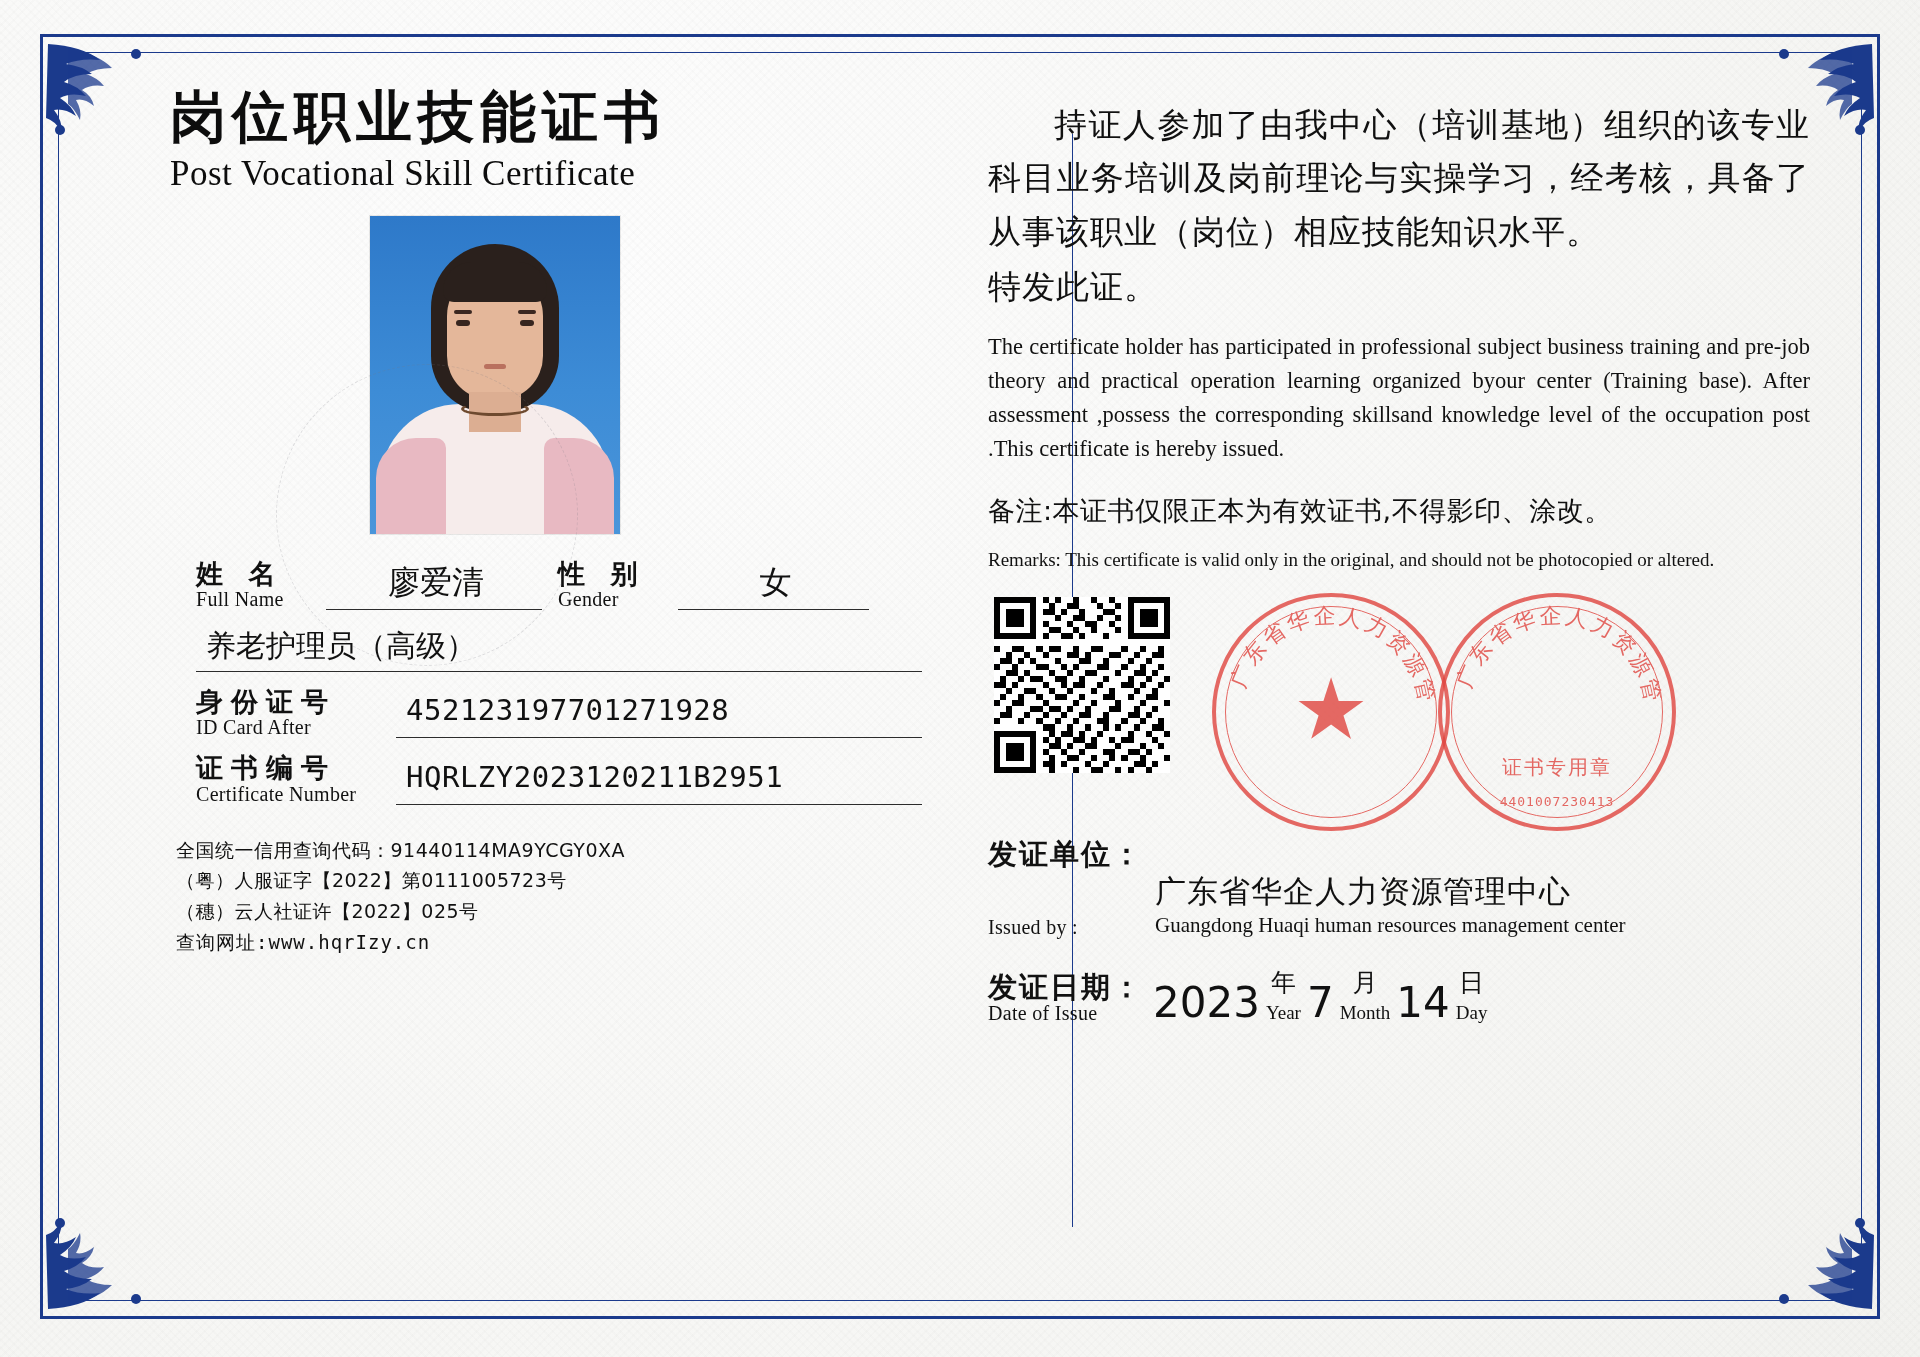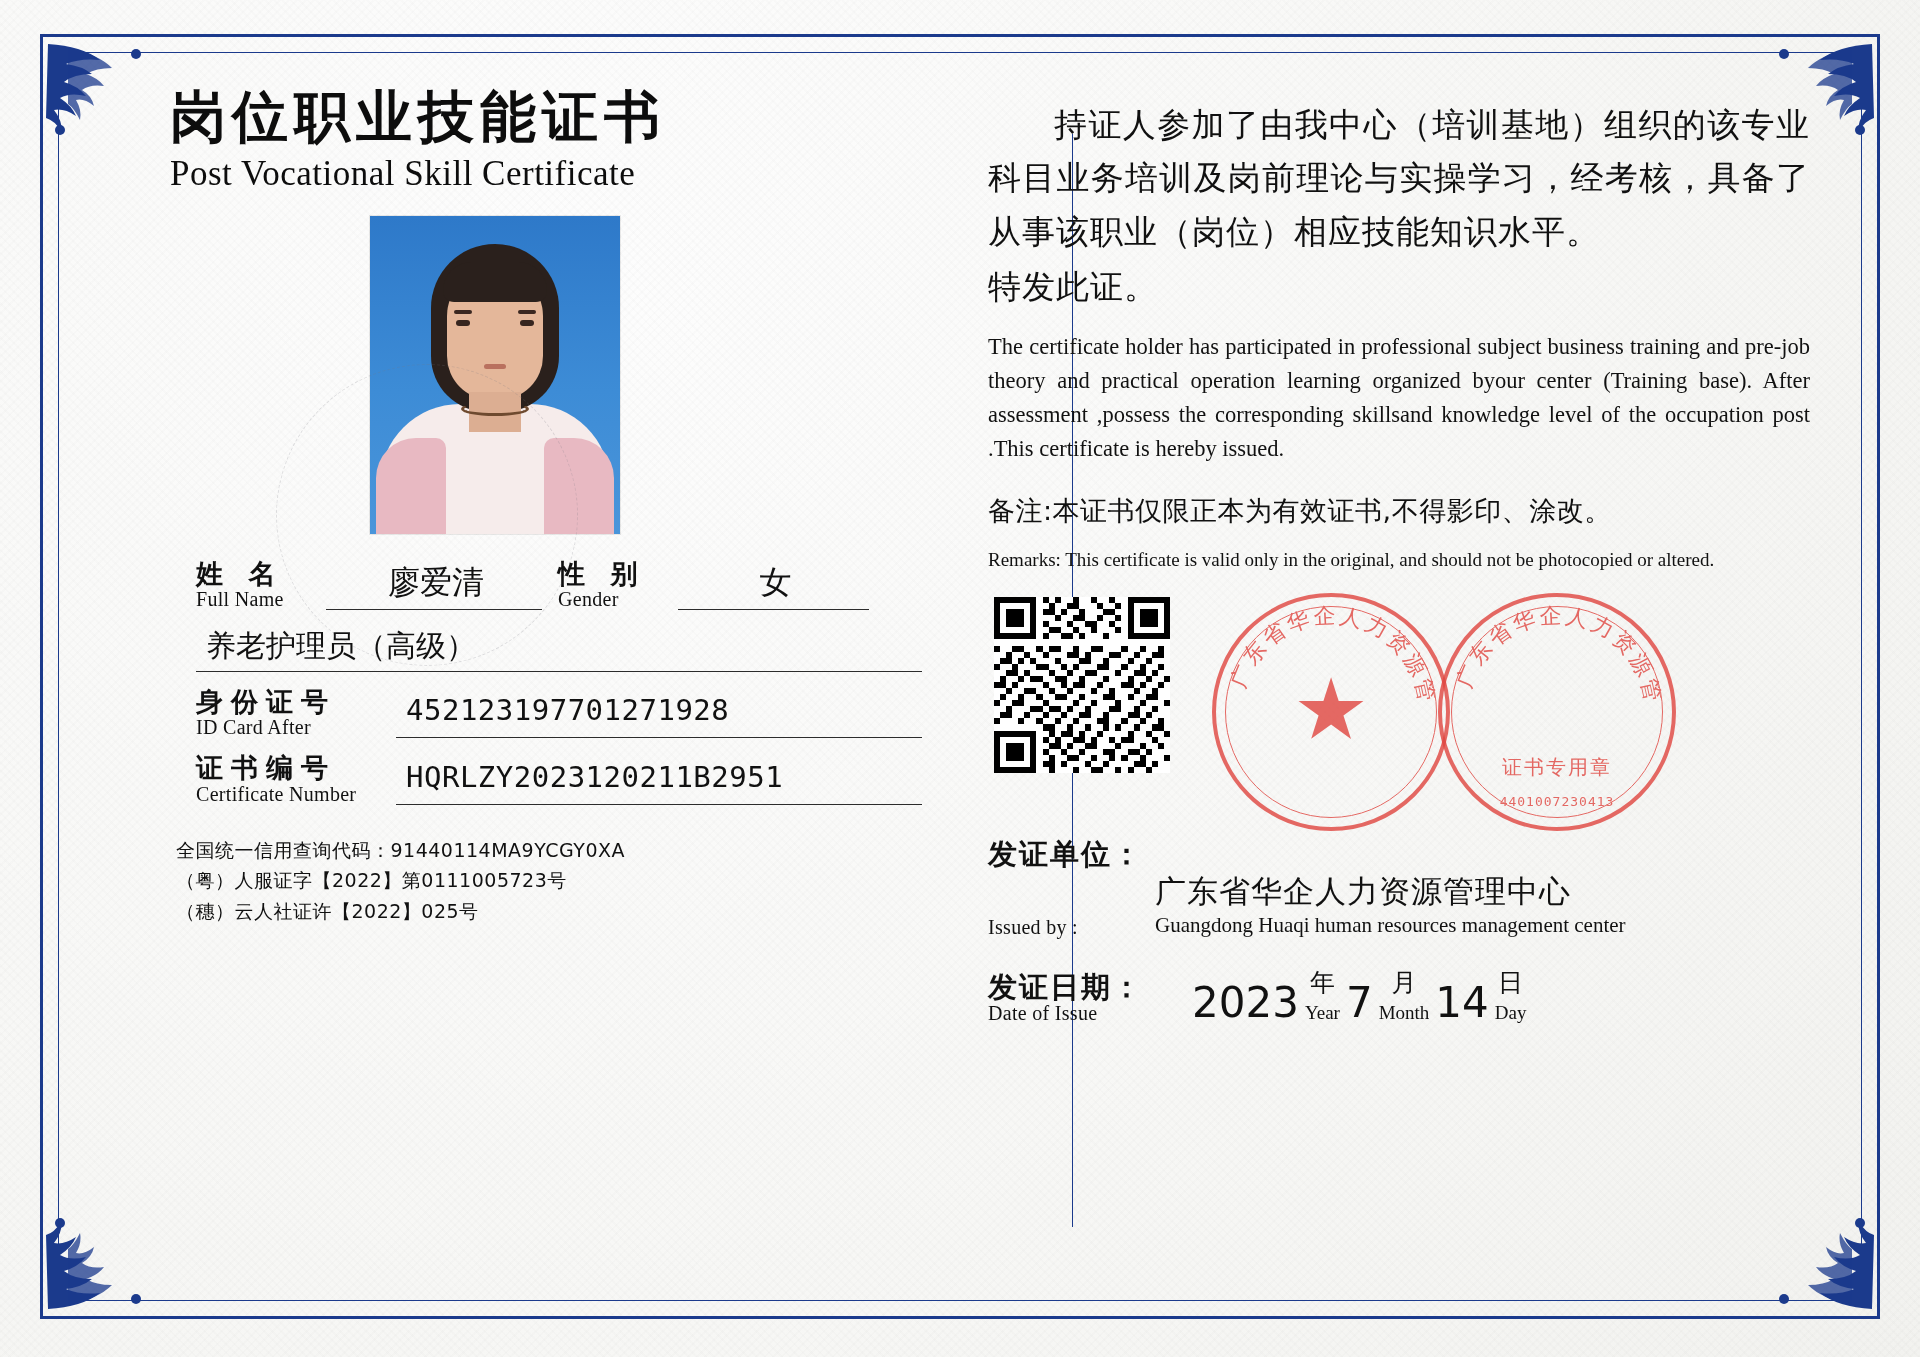"查询网址:www.hqrIzy.cn" div.url { html: none -> <div>查询网址:www.hqrIzy.cn</div> }
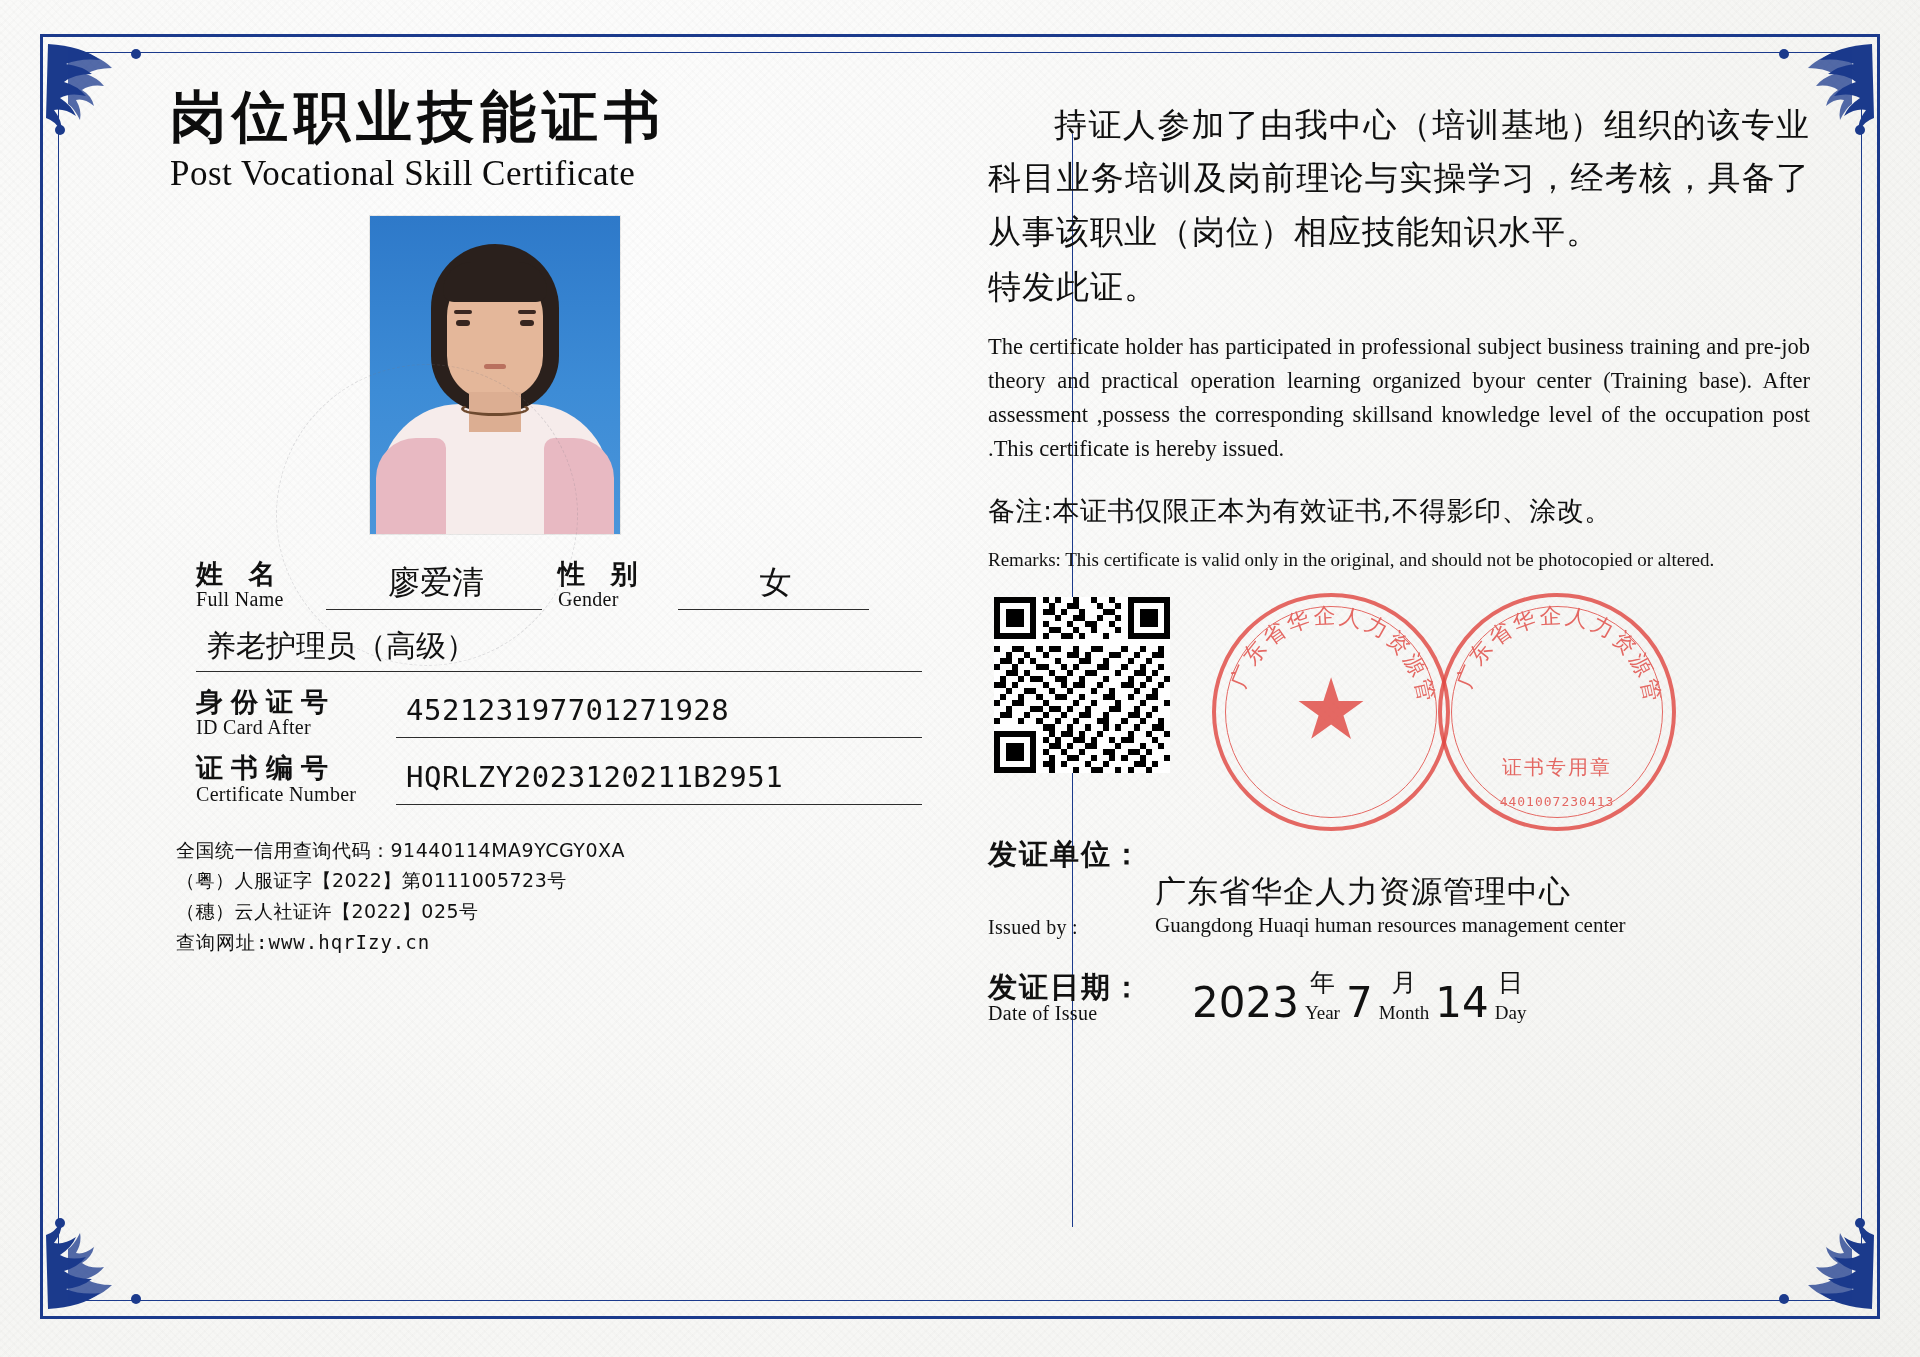"发证日期：" .date-row { gap: 39px -> none }
